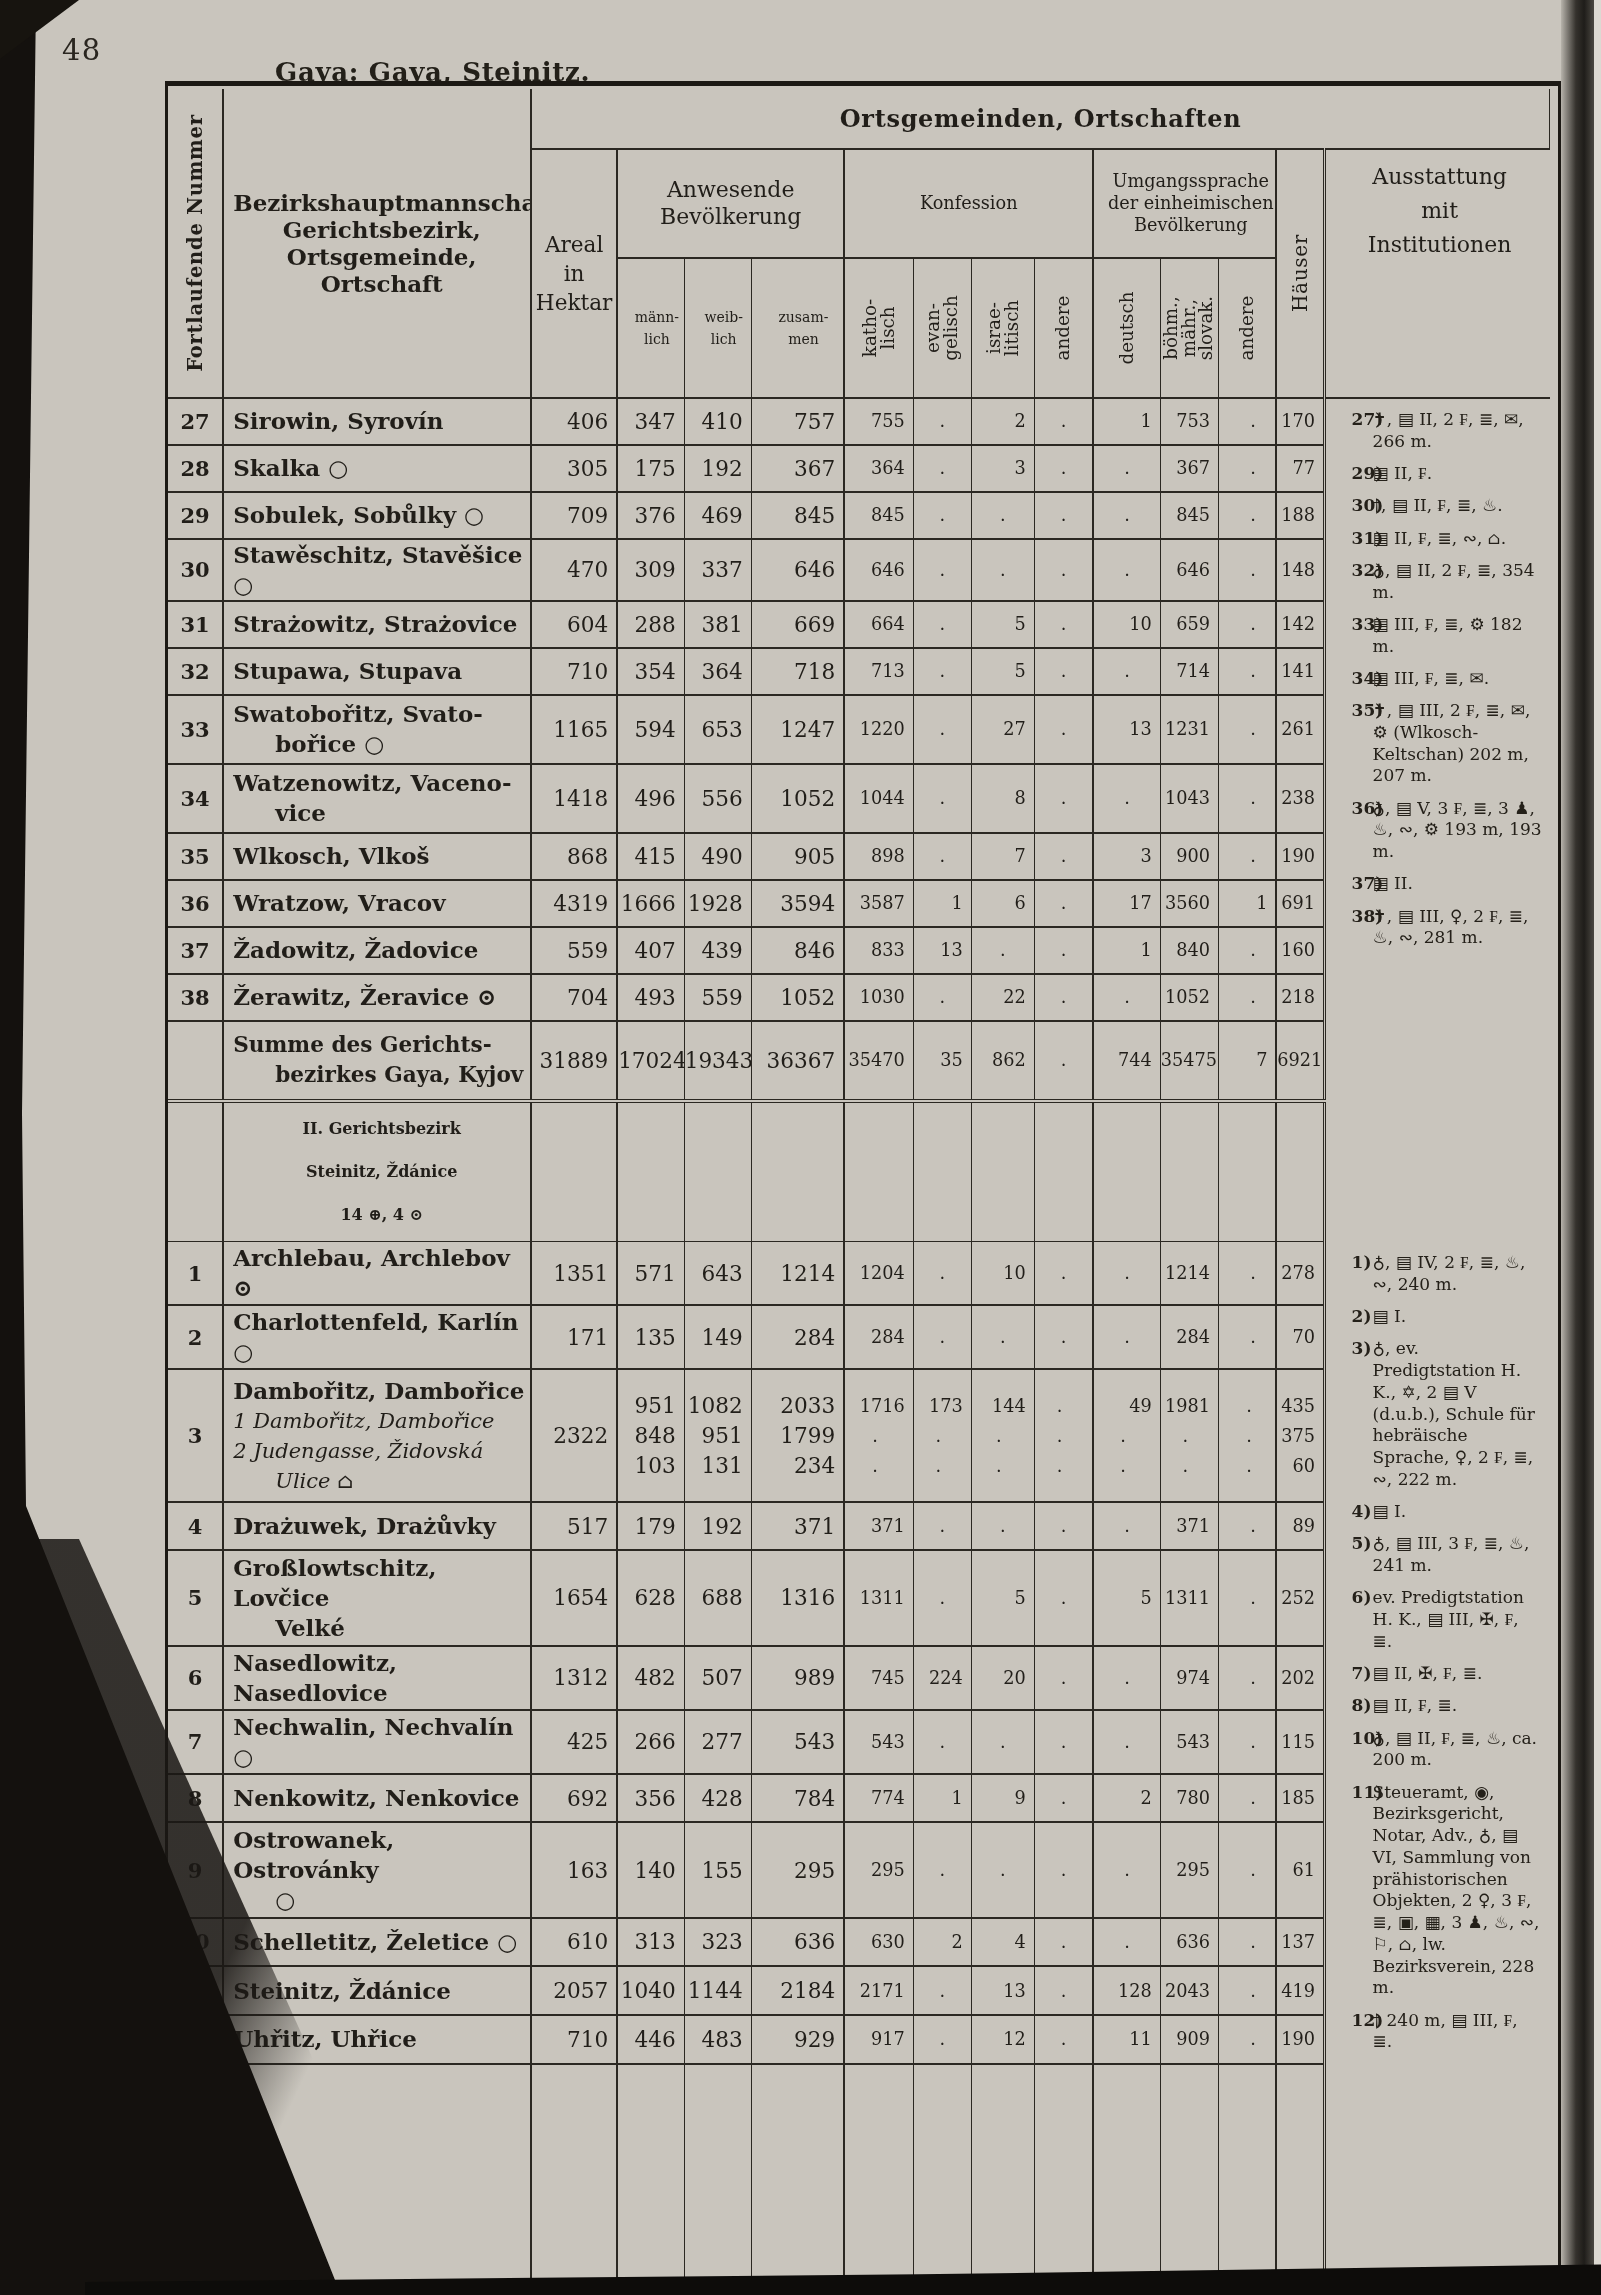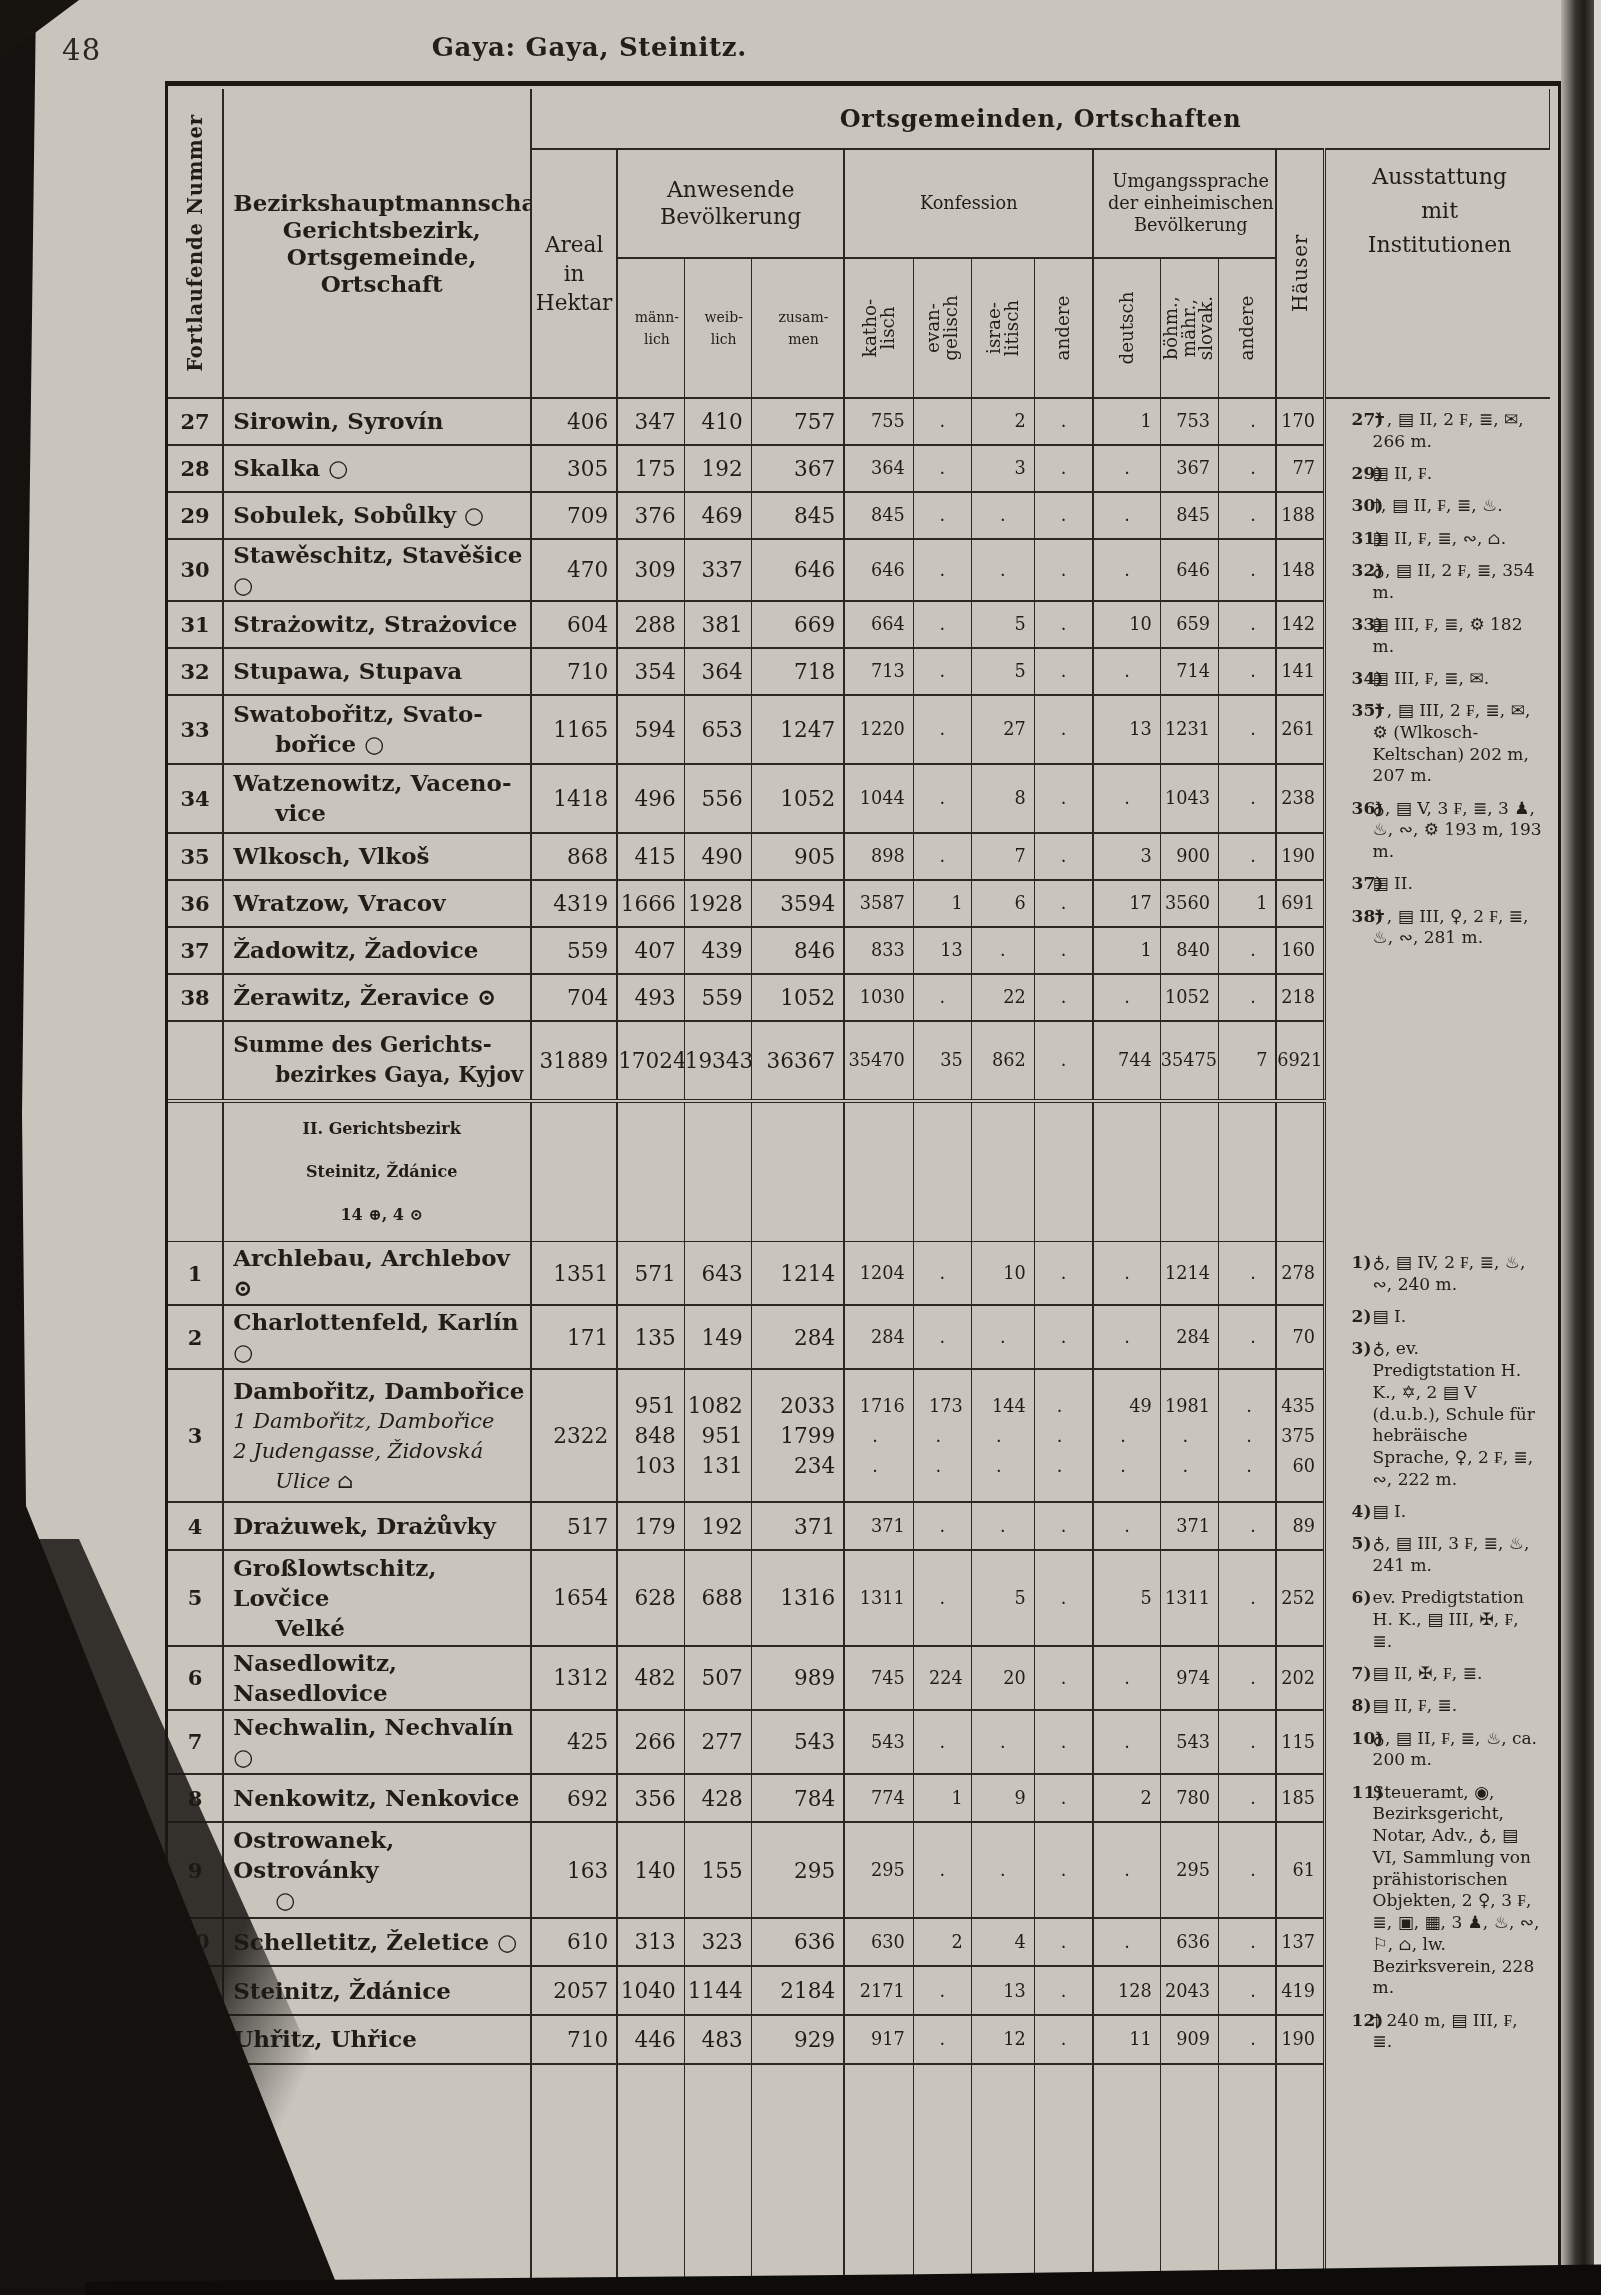"Gaya: Gaya, Steinitz." .title { text-align: right -> left; top: 32px -> 57px }
